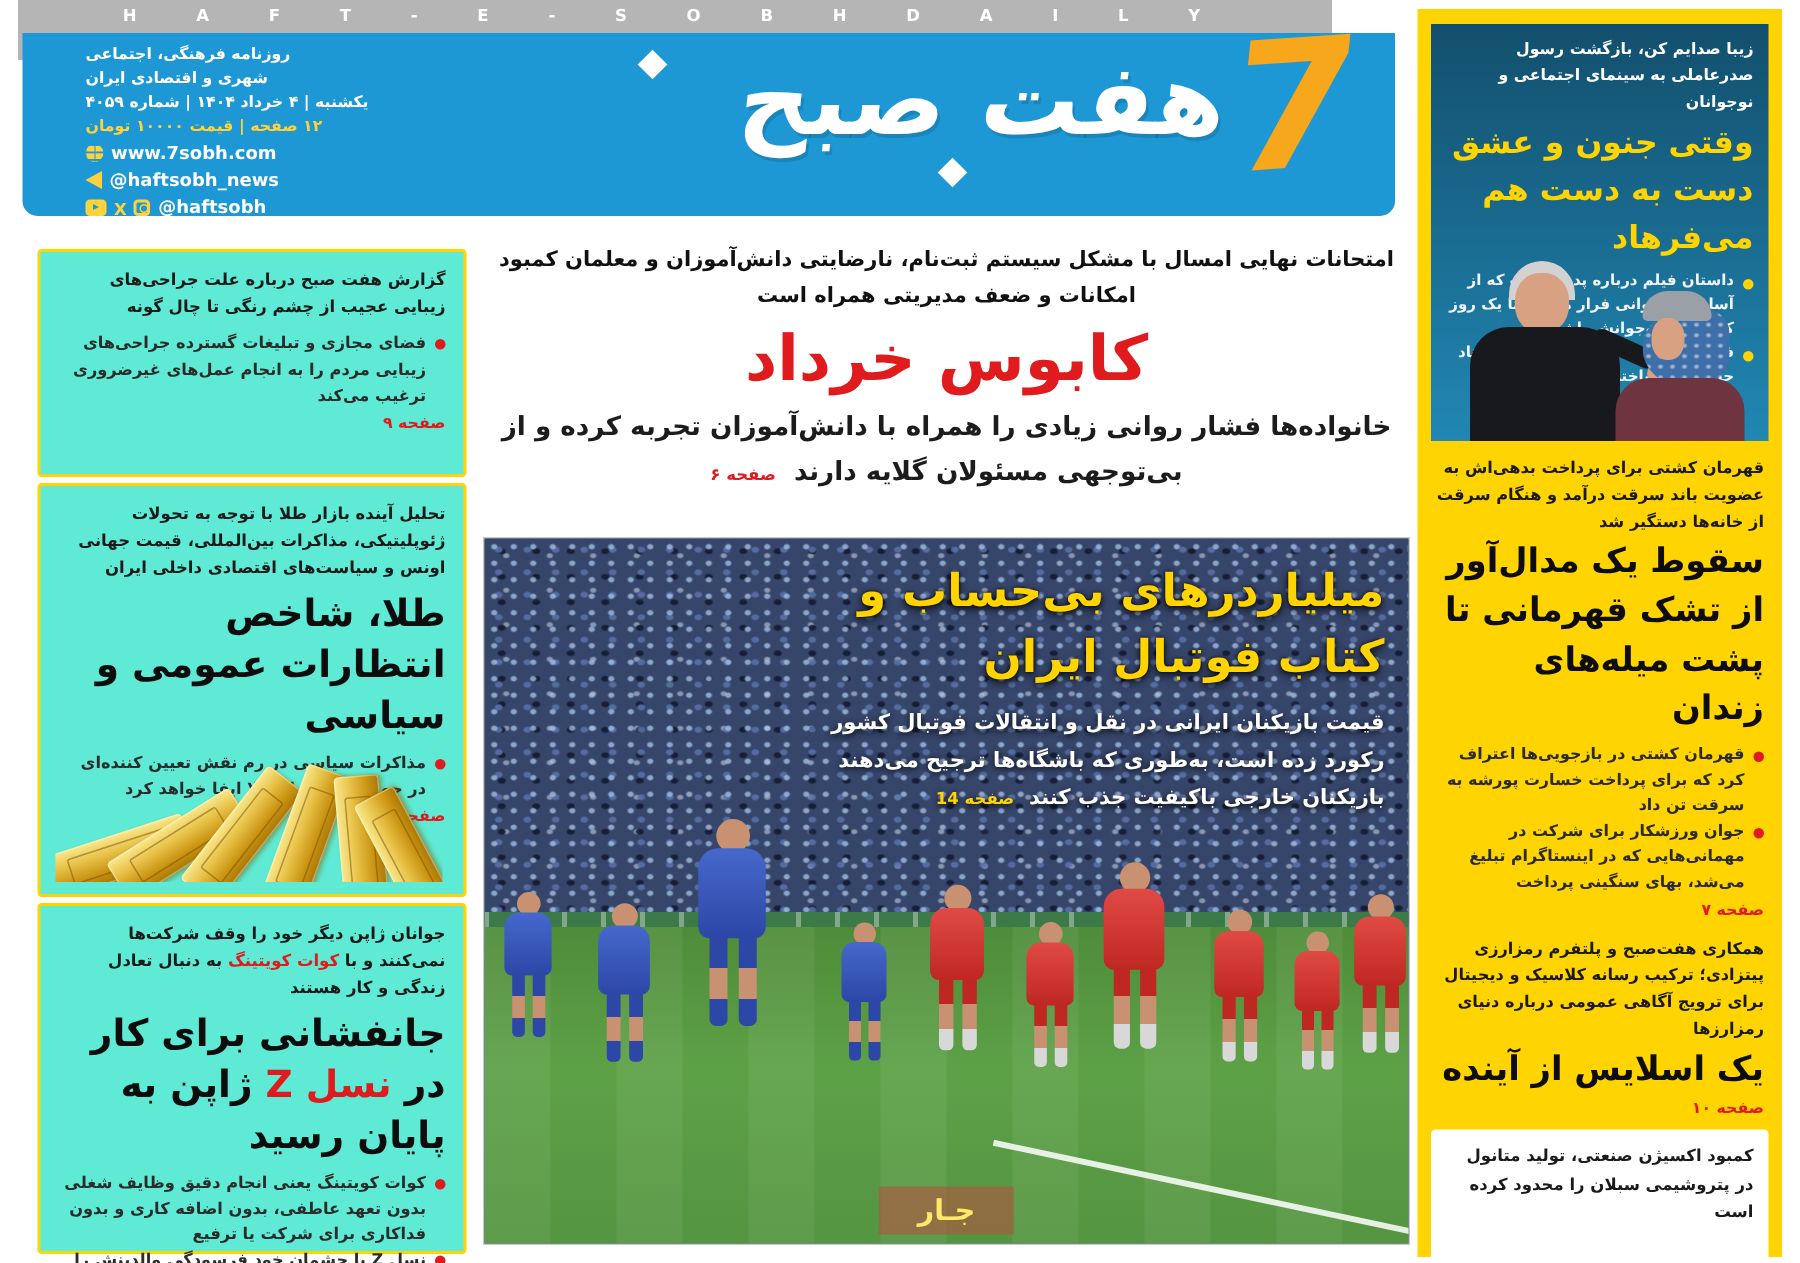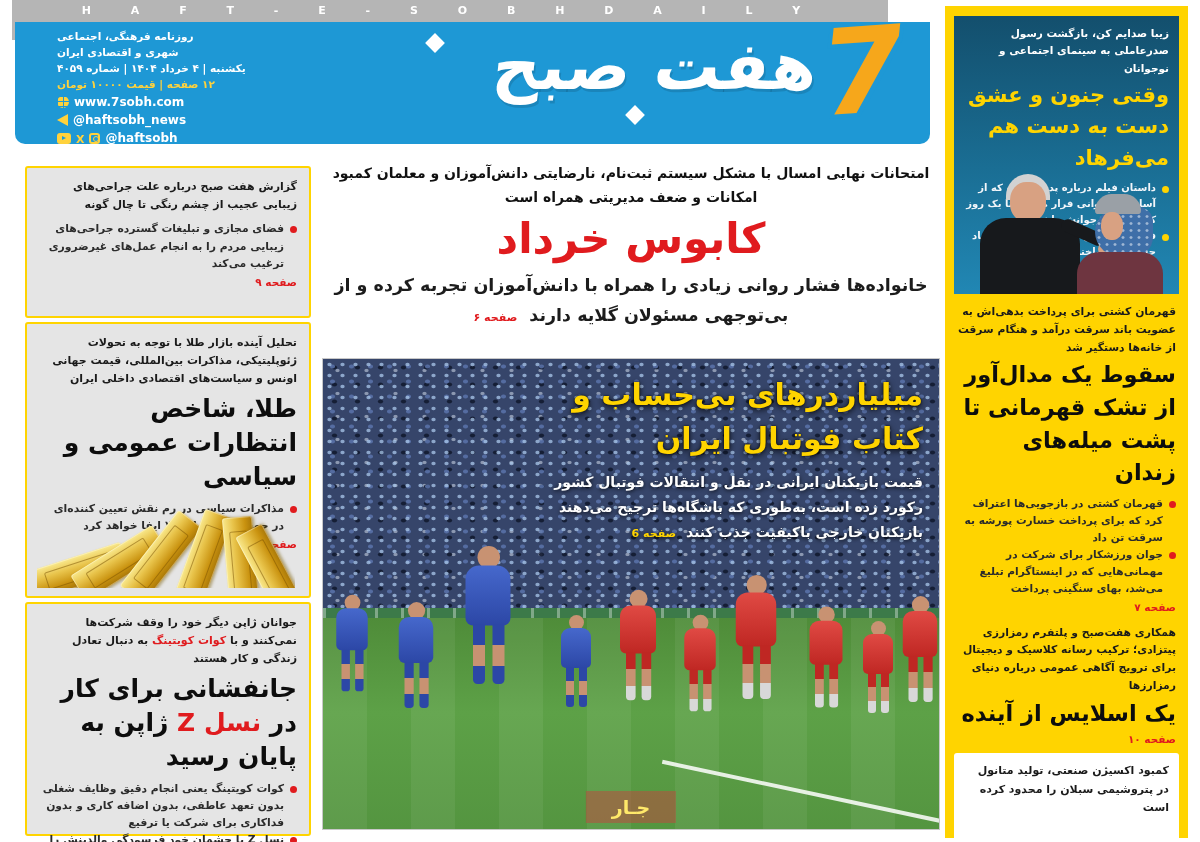"گزارش هفت صبح درباره علت" .lbox { background: #e5e5e5 -> #5eead4 }
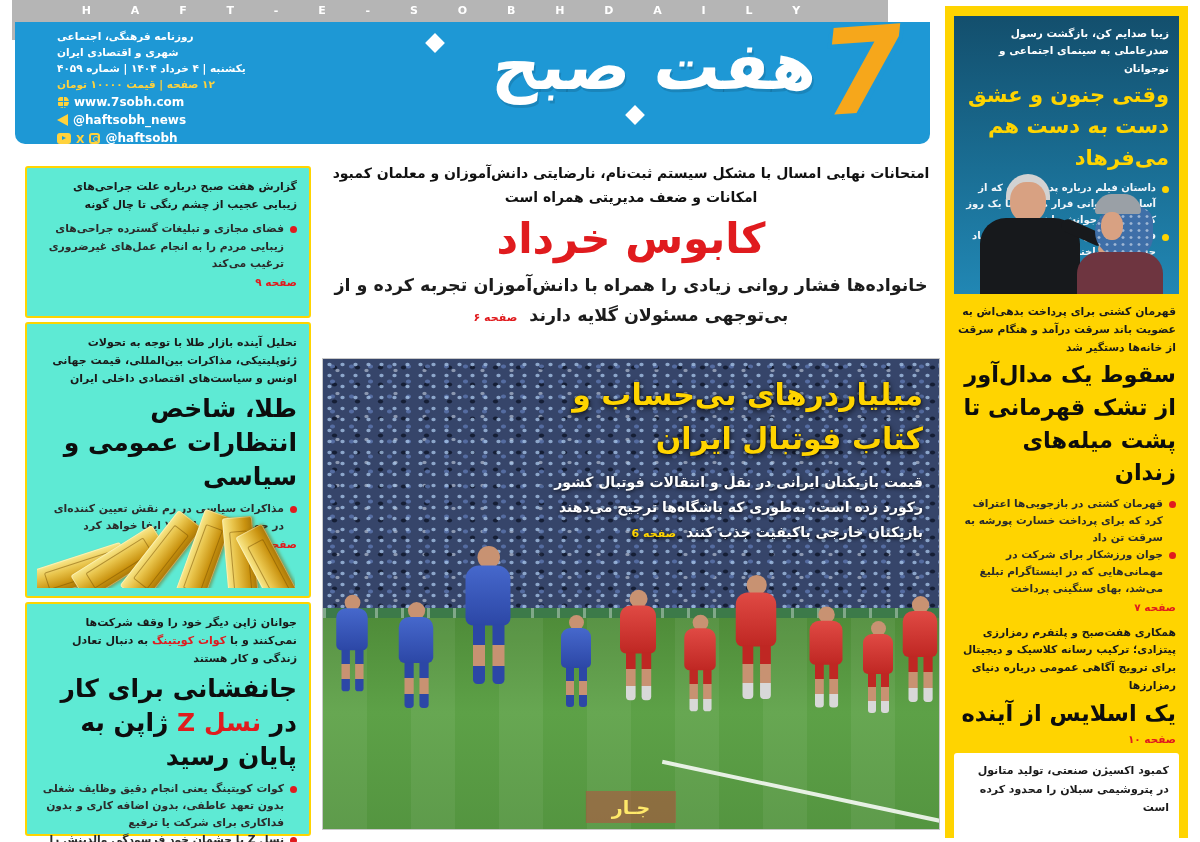"صفحه 6" span.fb-page { text: 6 -> 14 }
